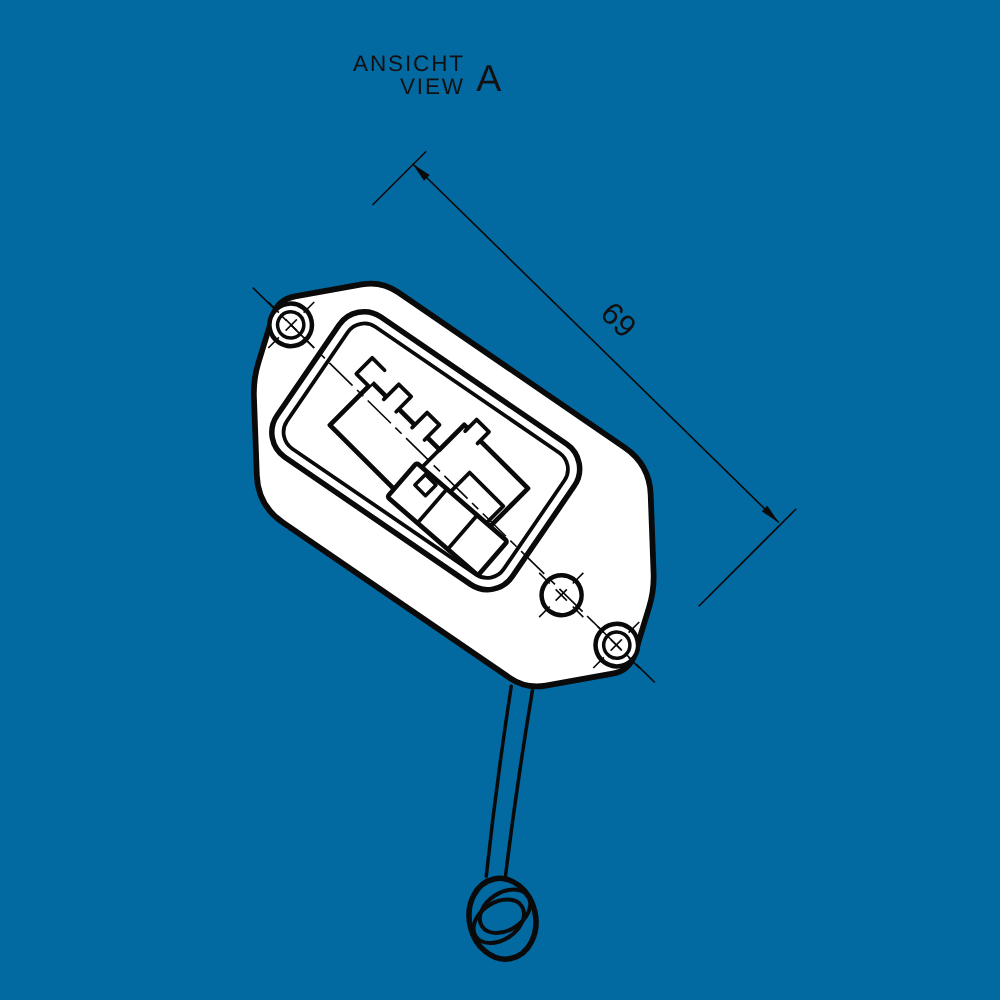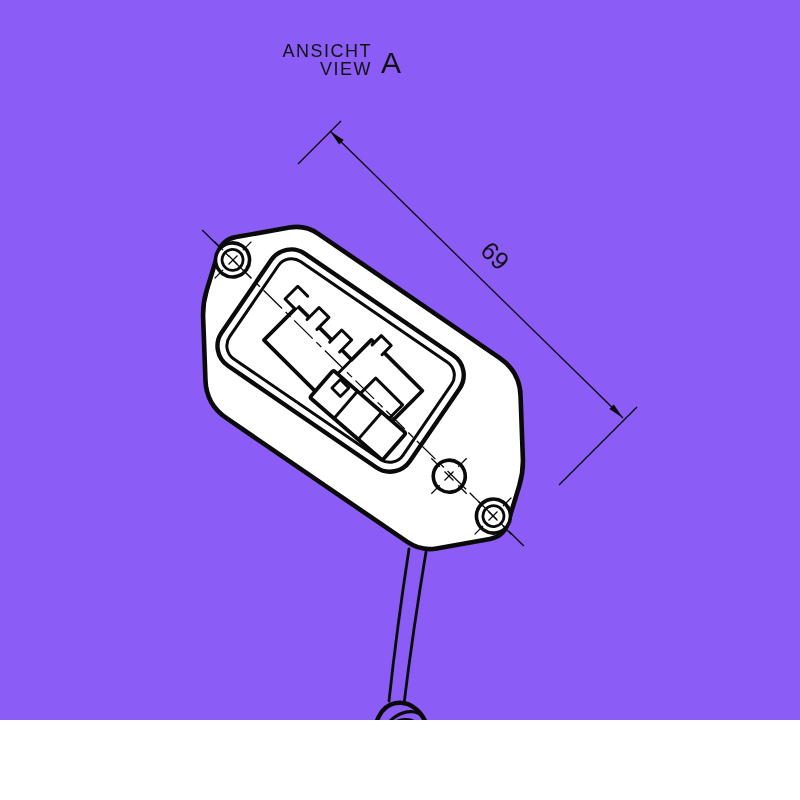"ANSICHT" .stage { background: #8b5cf6 -> #0369a1; height: 720px -> 800px }
